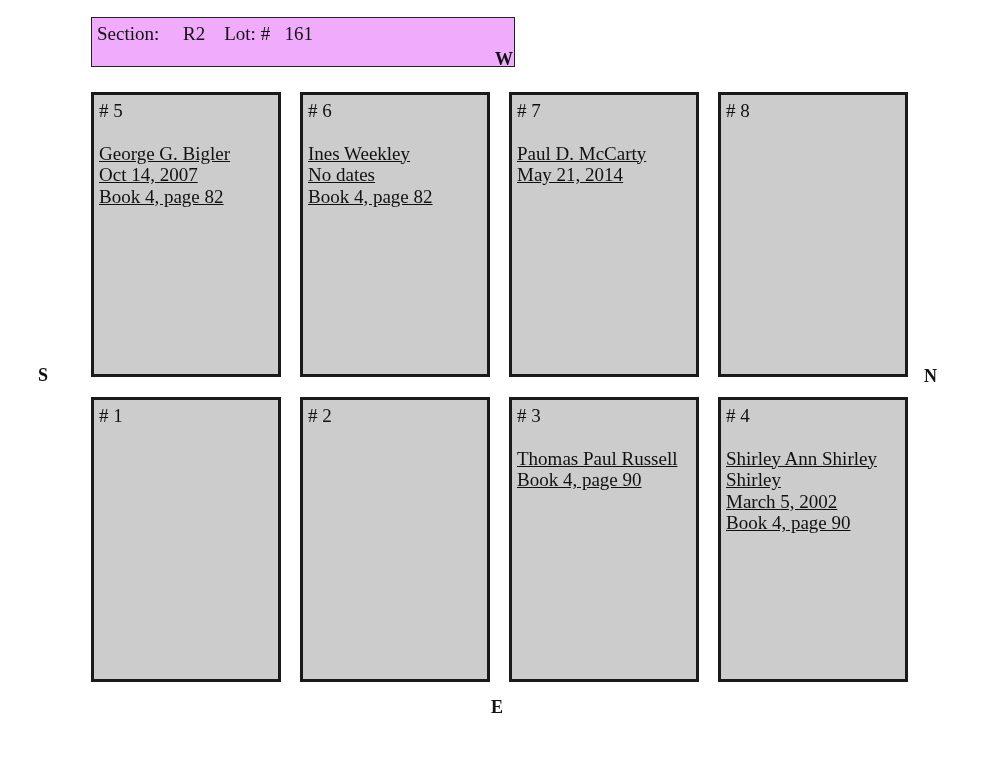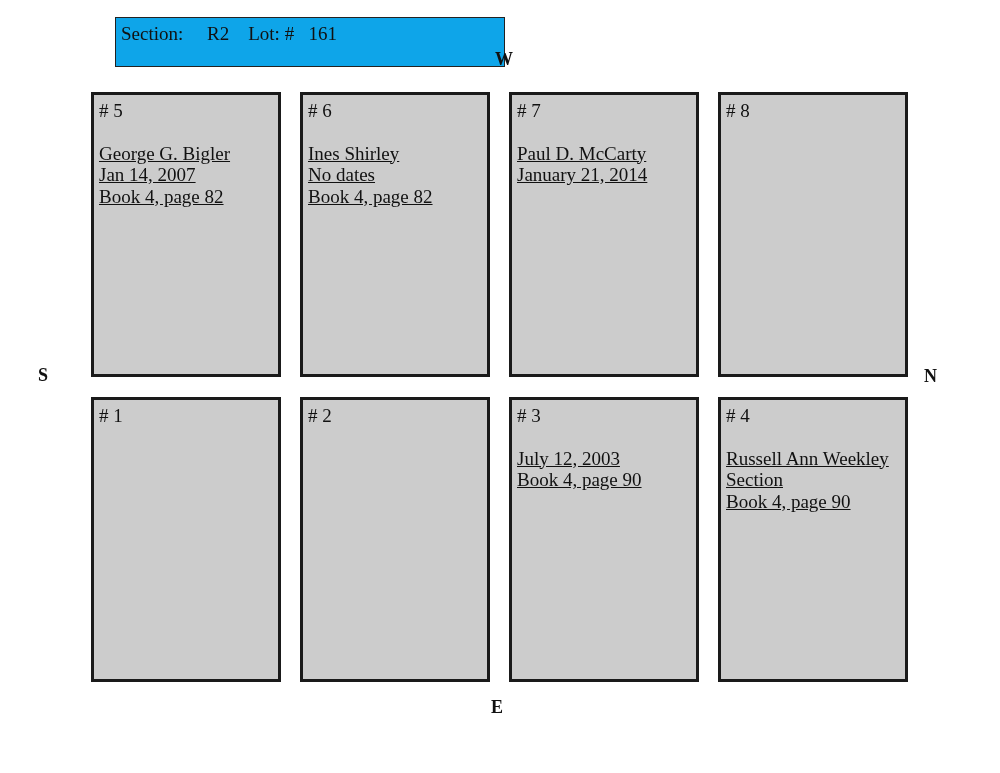"Section: R2 Lot: # 161" .header-box { background: #0ea5e9 -> #f0abfc; margin-left: 24px -> none; width: 390px -> 424px }
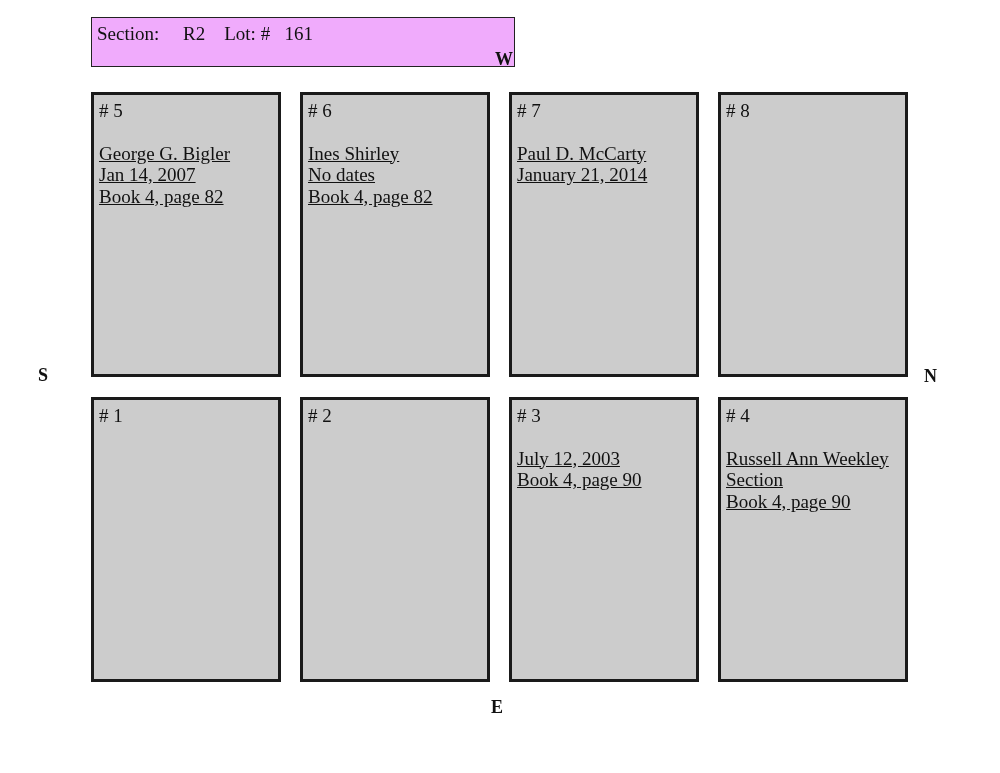"Ines Shirley" span.plot-line { text: Shirley -> Weekley }
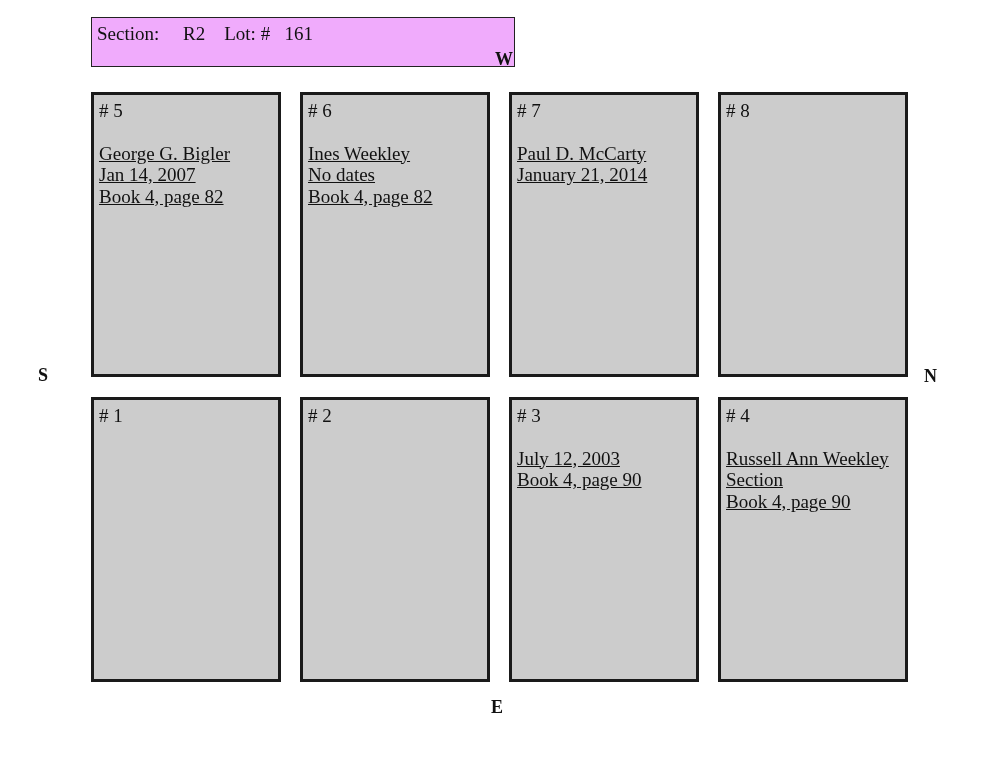"Jan 14, 2007" span.plot-line { text: Jan -> Oct }
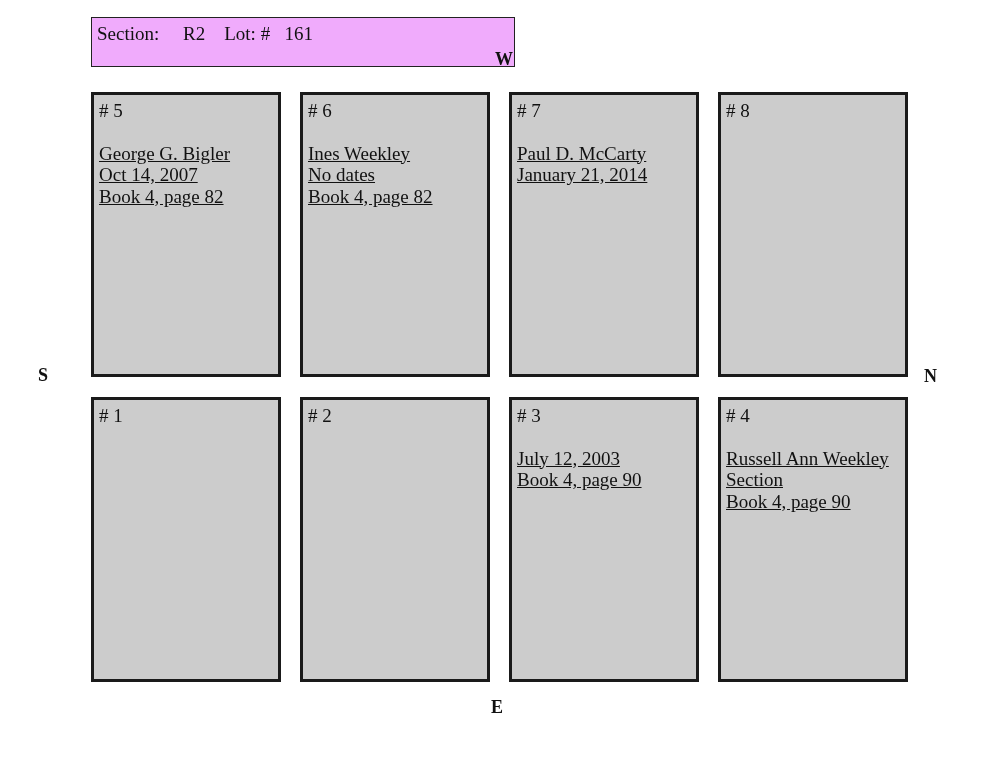"January 21, 2014" span.plot-line { text: January -> May }
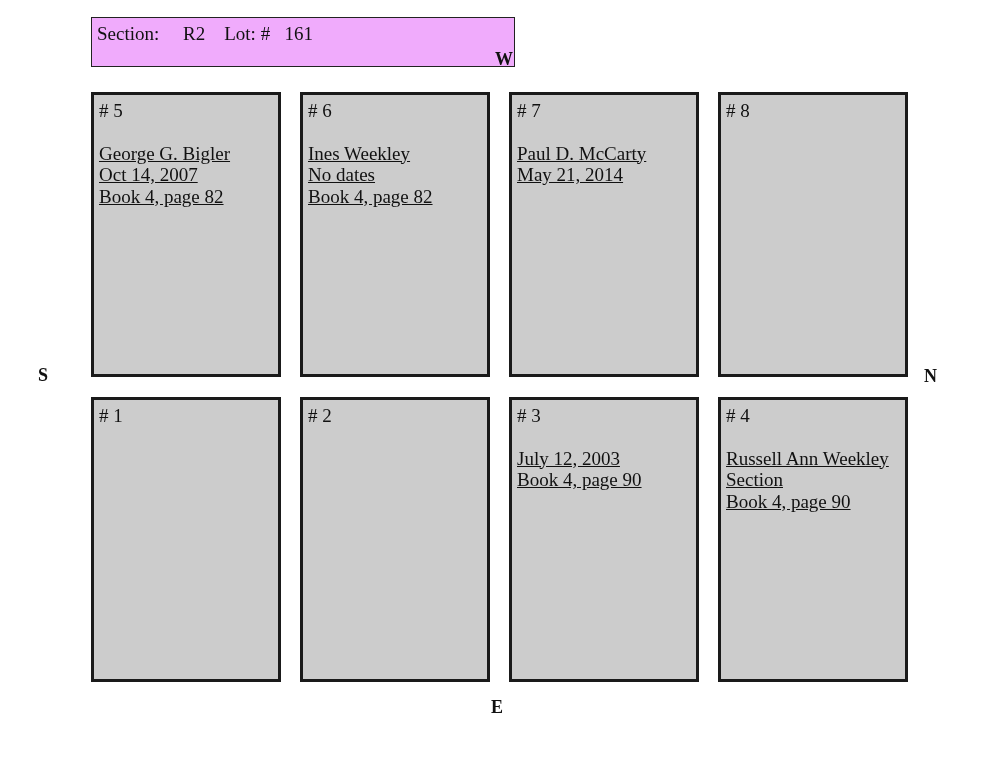"Thomas Paul Russell" span.plot-line { html: none -> <span>Thomas Paul Russell</span> }
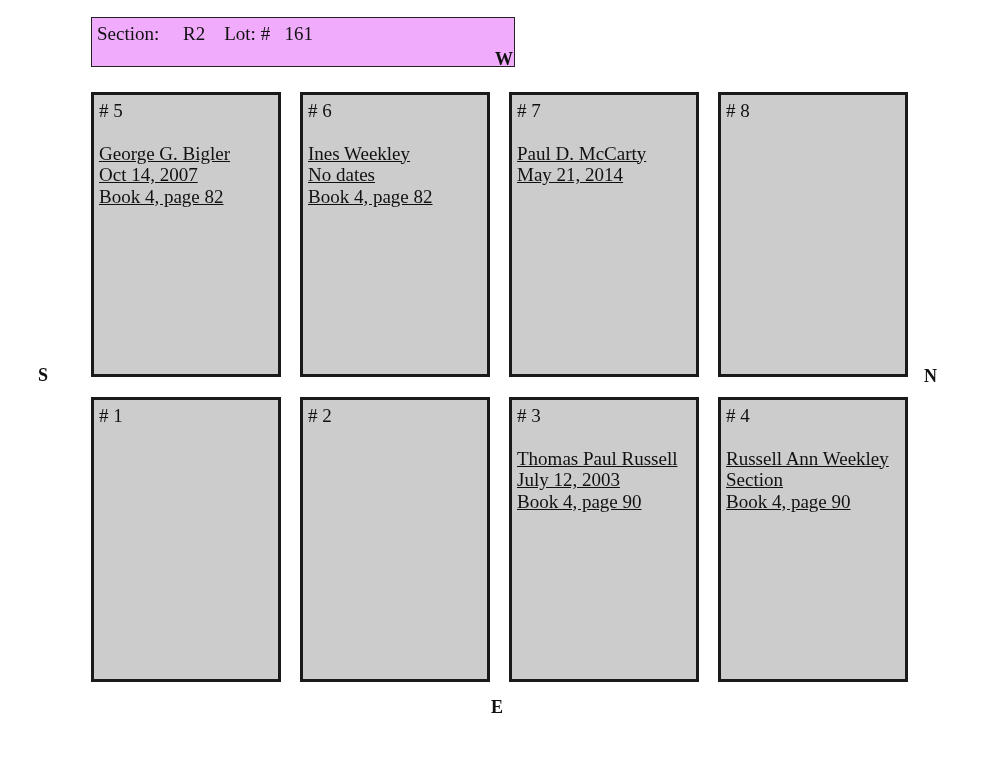"Russell Ann Weekley" span.plot-line { text: Russell Ann Weekley -> Shirley Ann Shirley }
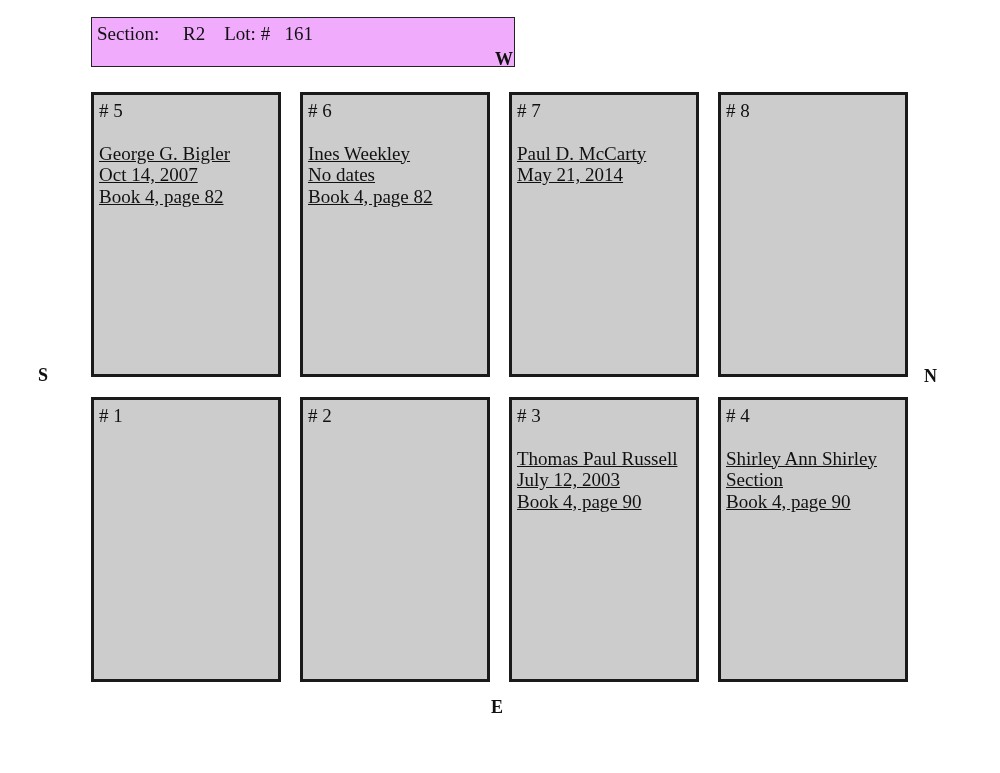"July 12, 2003" span.plot-line { html: <span>July 12, 2003</span> -> none }
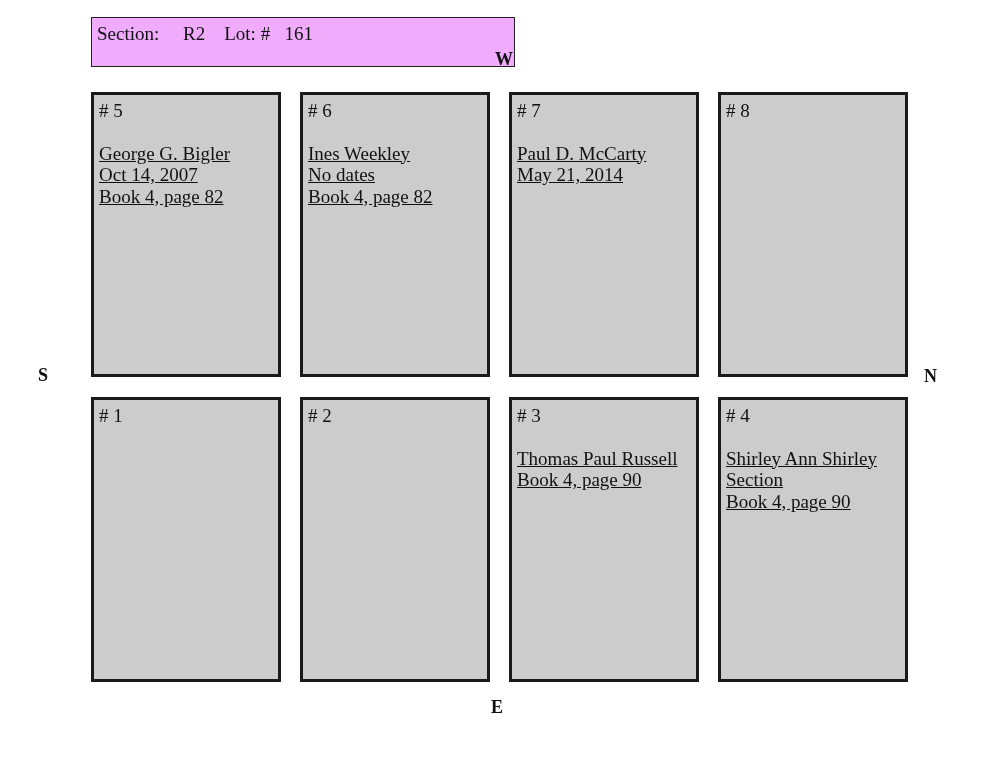"Section" span.plot-line { text: Section -> Shirley }
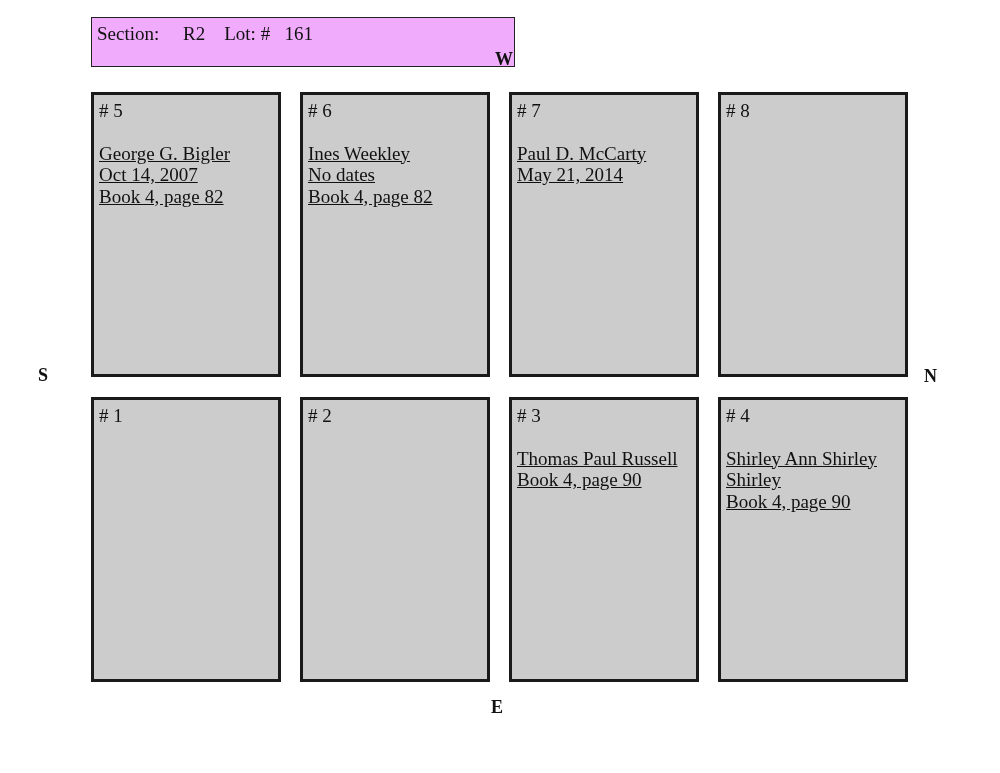"March 5, 2002" span.plot-line { html: none -> <span>March 5, 2002</span> }
